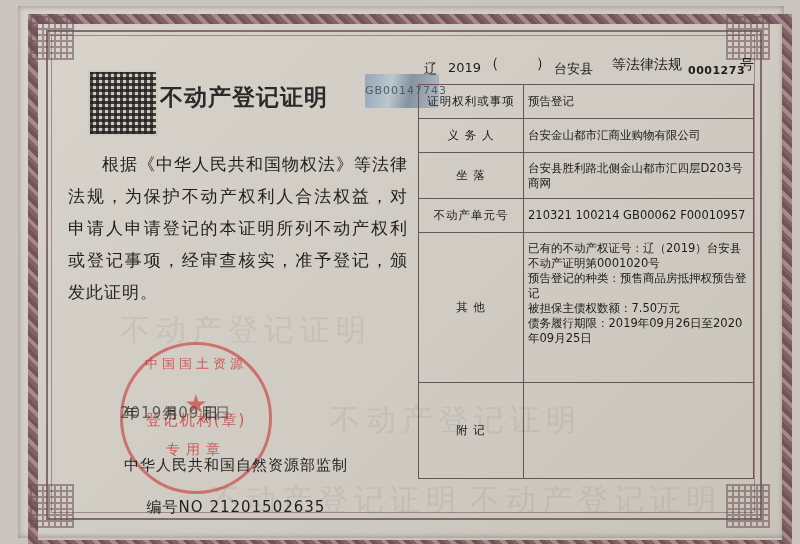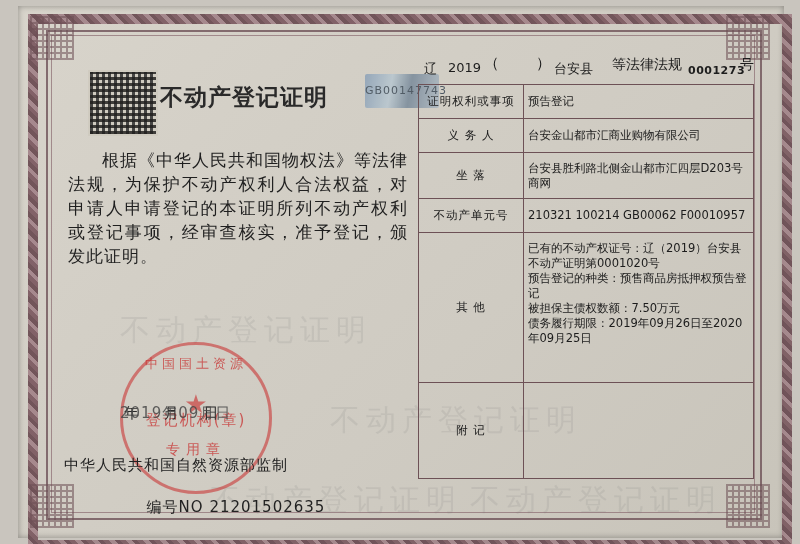"根据《中华人民共和国物权法》等法律法规，为保护不动产权利人合法权益，对申请人申请" .body-text { line-height: 24px -> 32px }
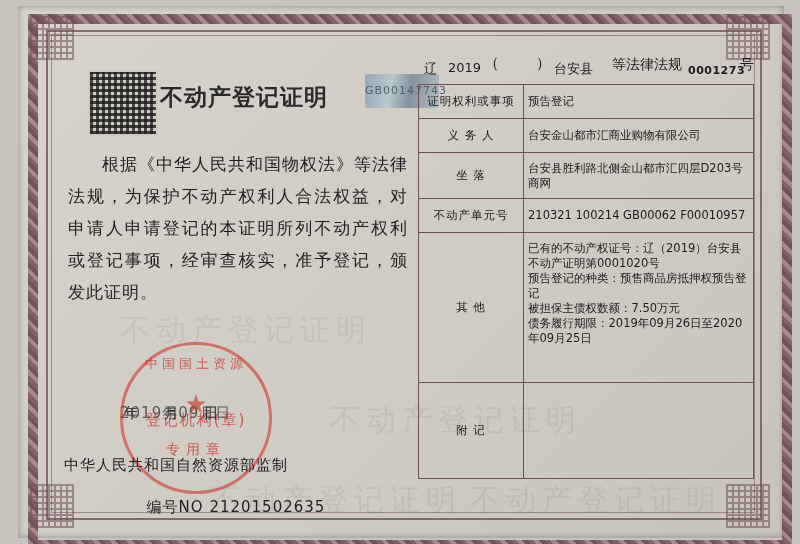"中华人民共和国自然资源部监制" .issuer { text-align: left -> center }
